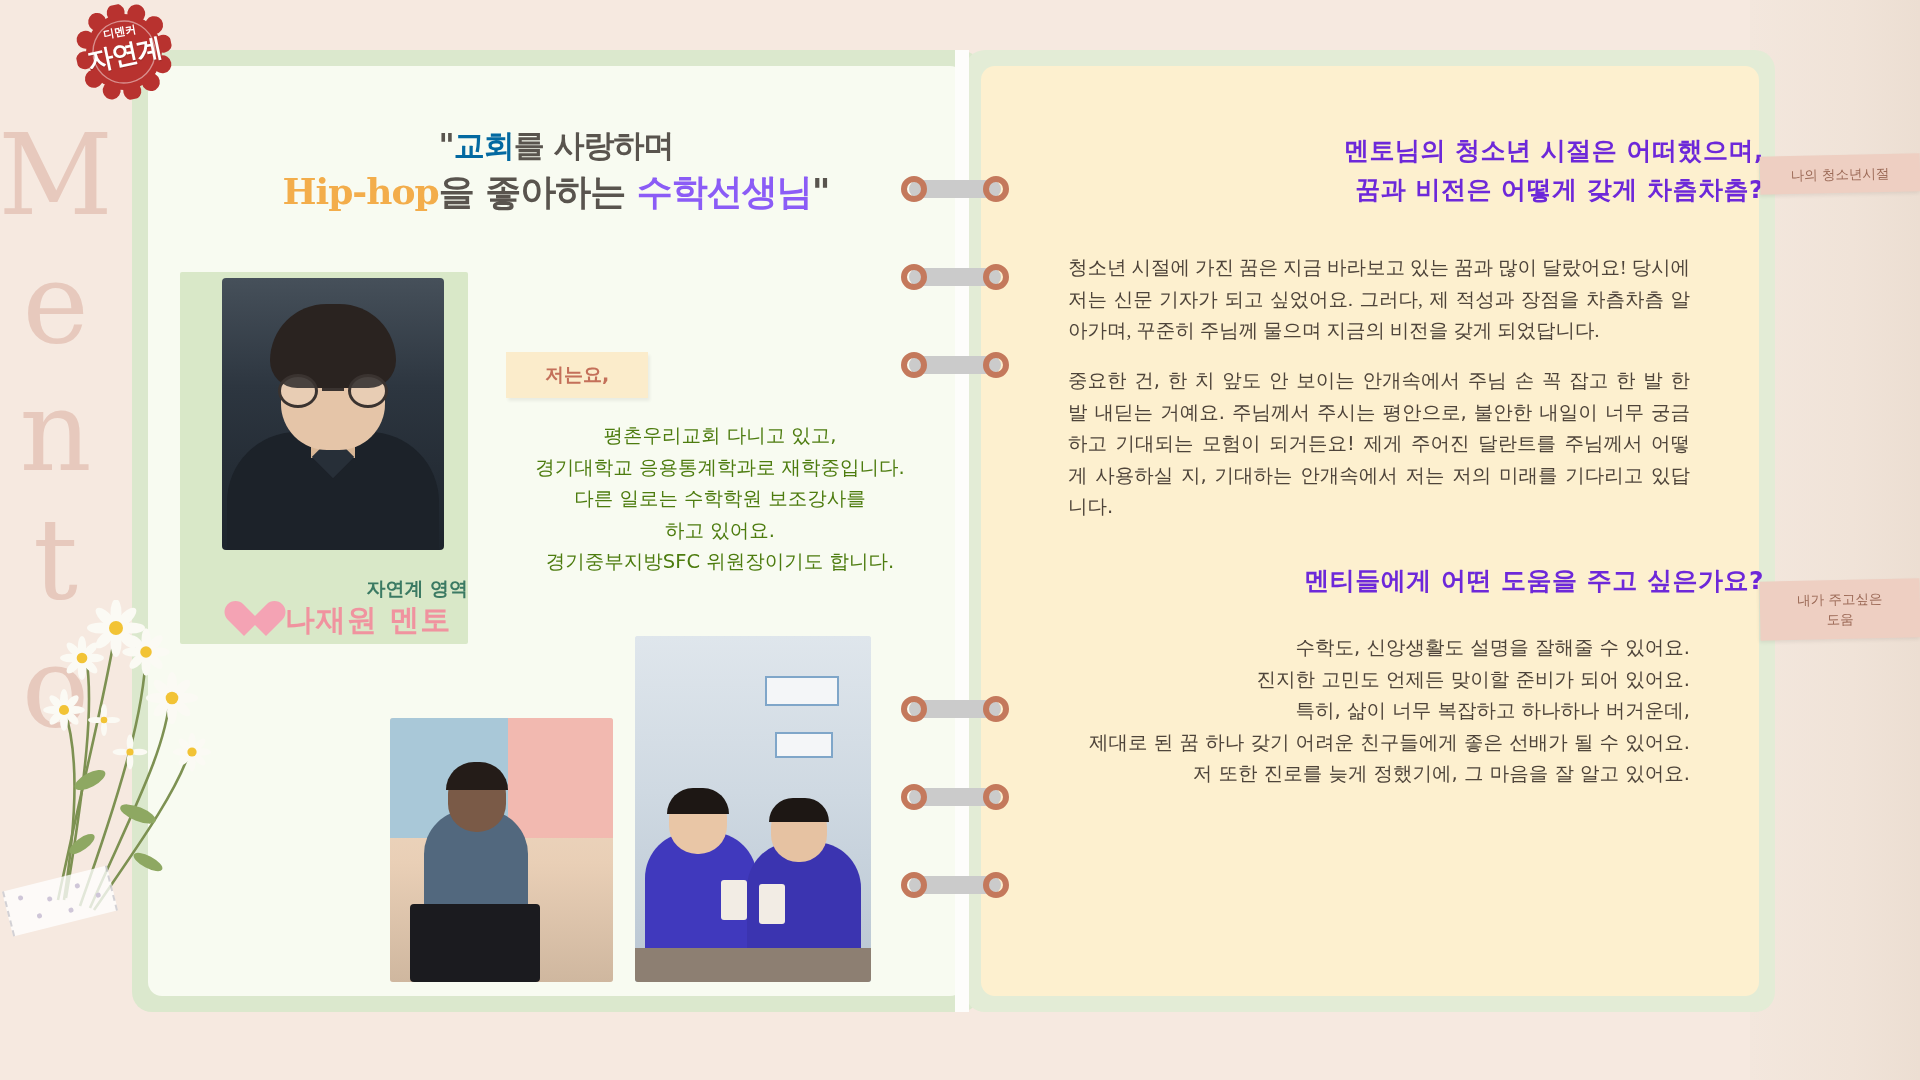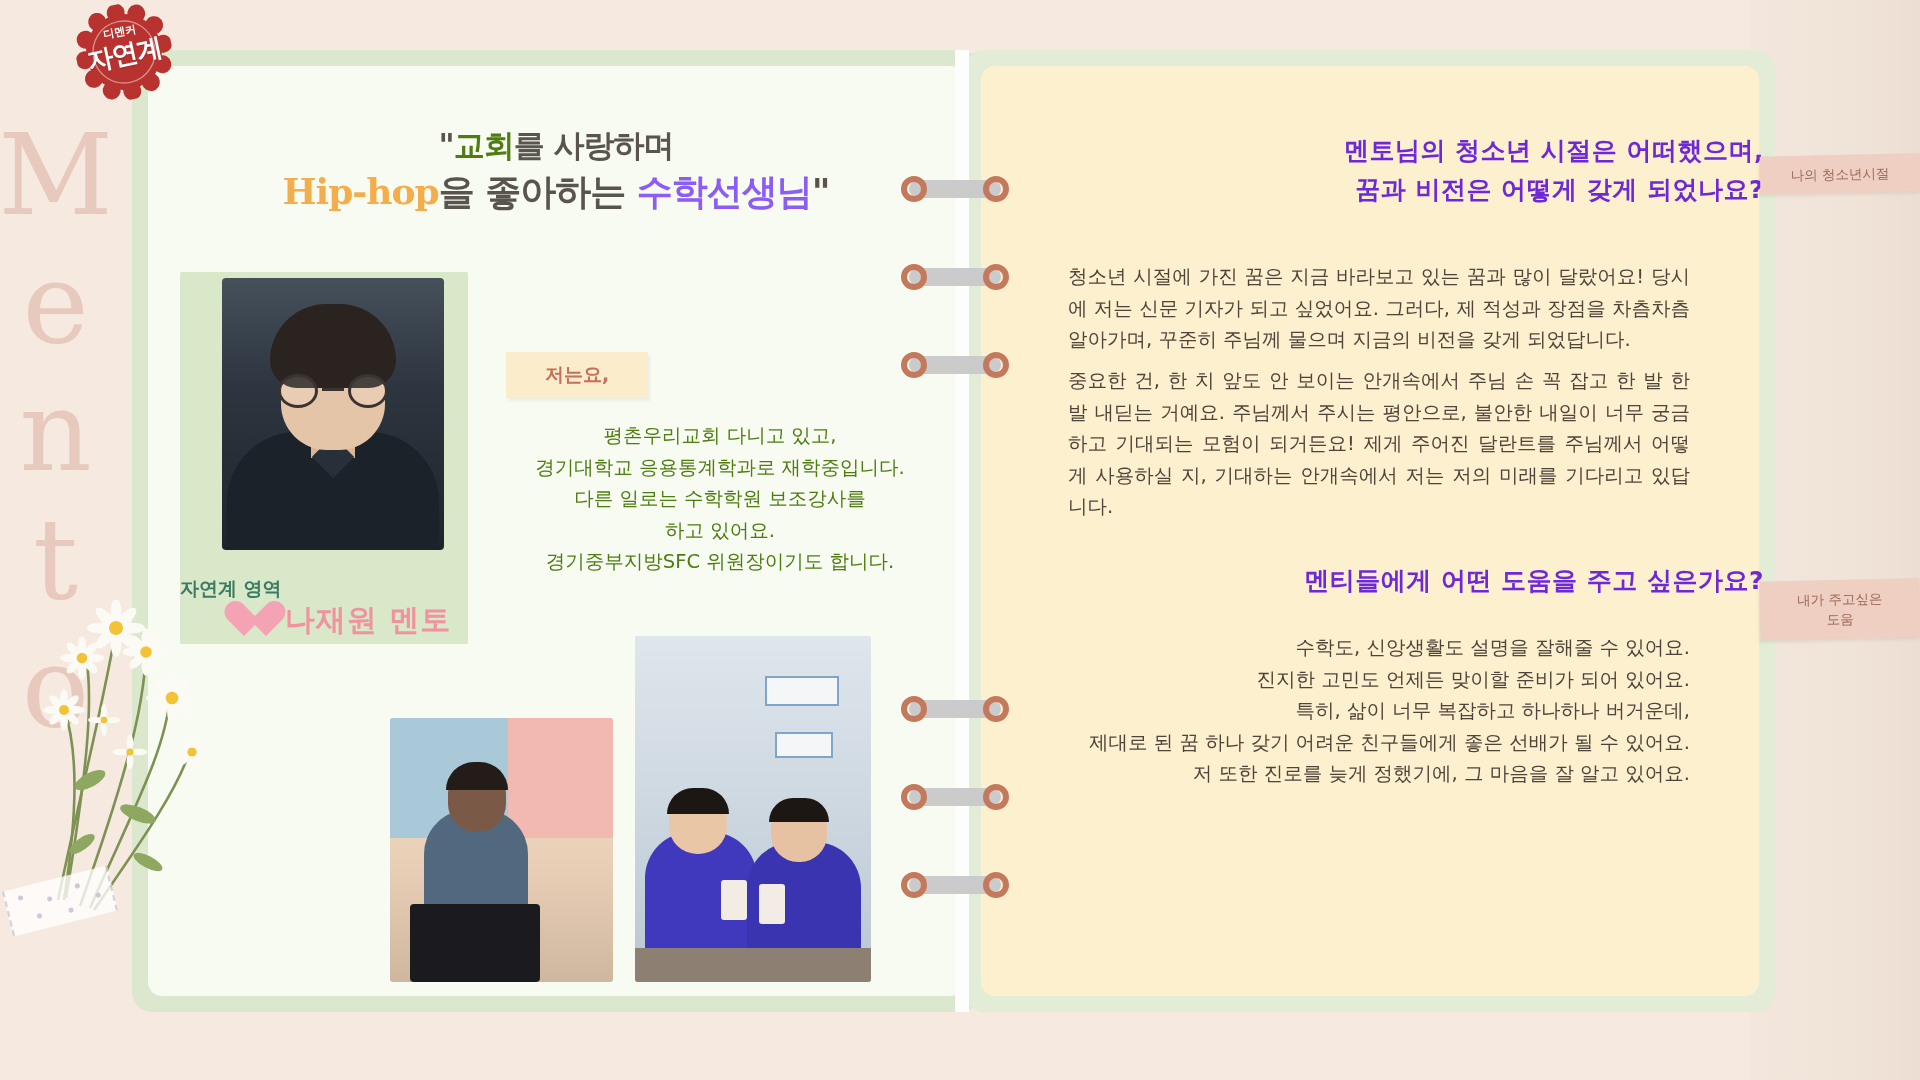"교회" .c-orange { color: #4d7c0f -> #0369a1 }
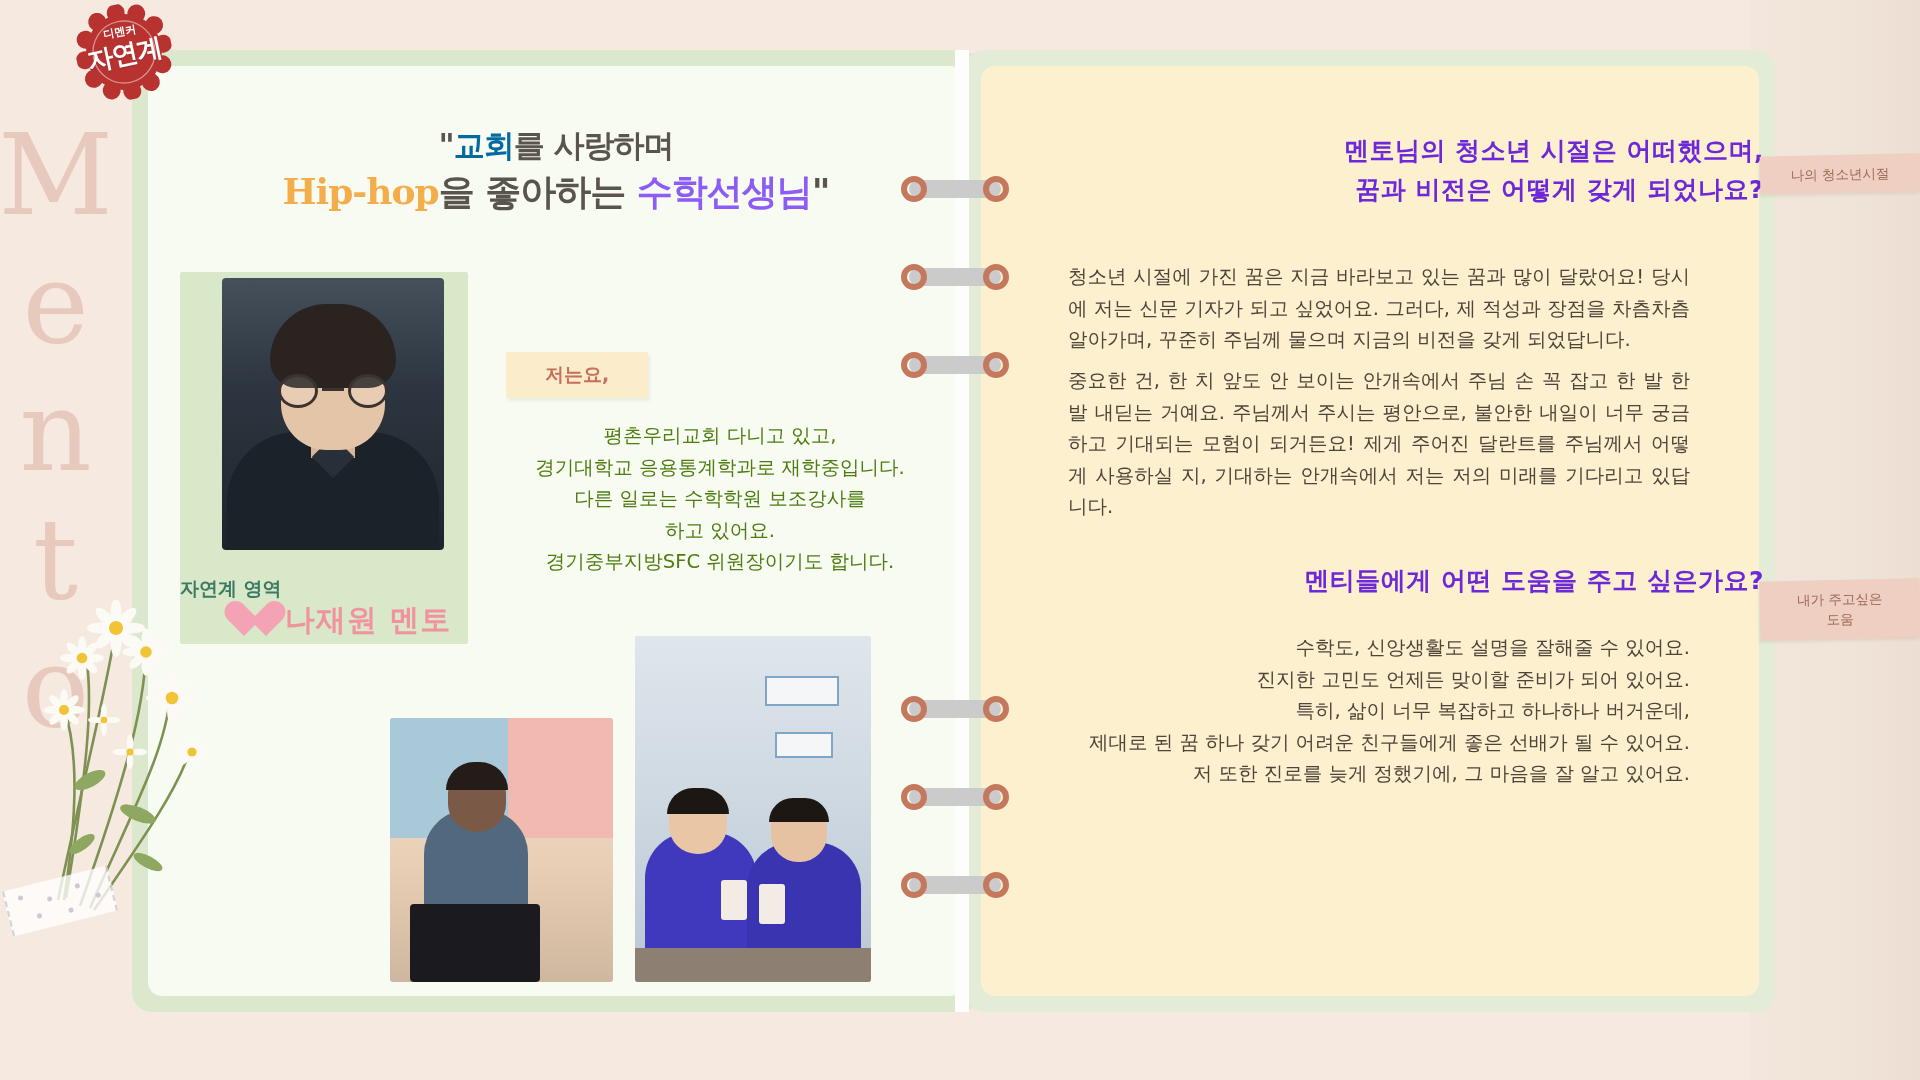"꿈과 비전은 어떻게 갖게 되었나요?" div { text: 되었나요 -> 차츰차츰 }
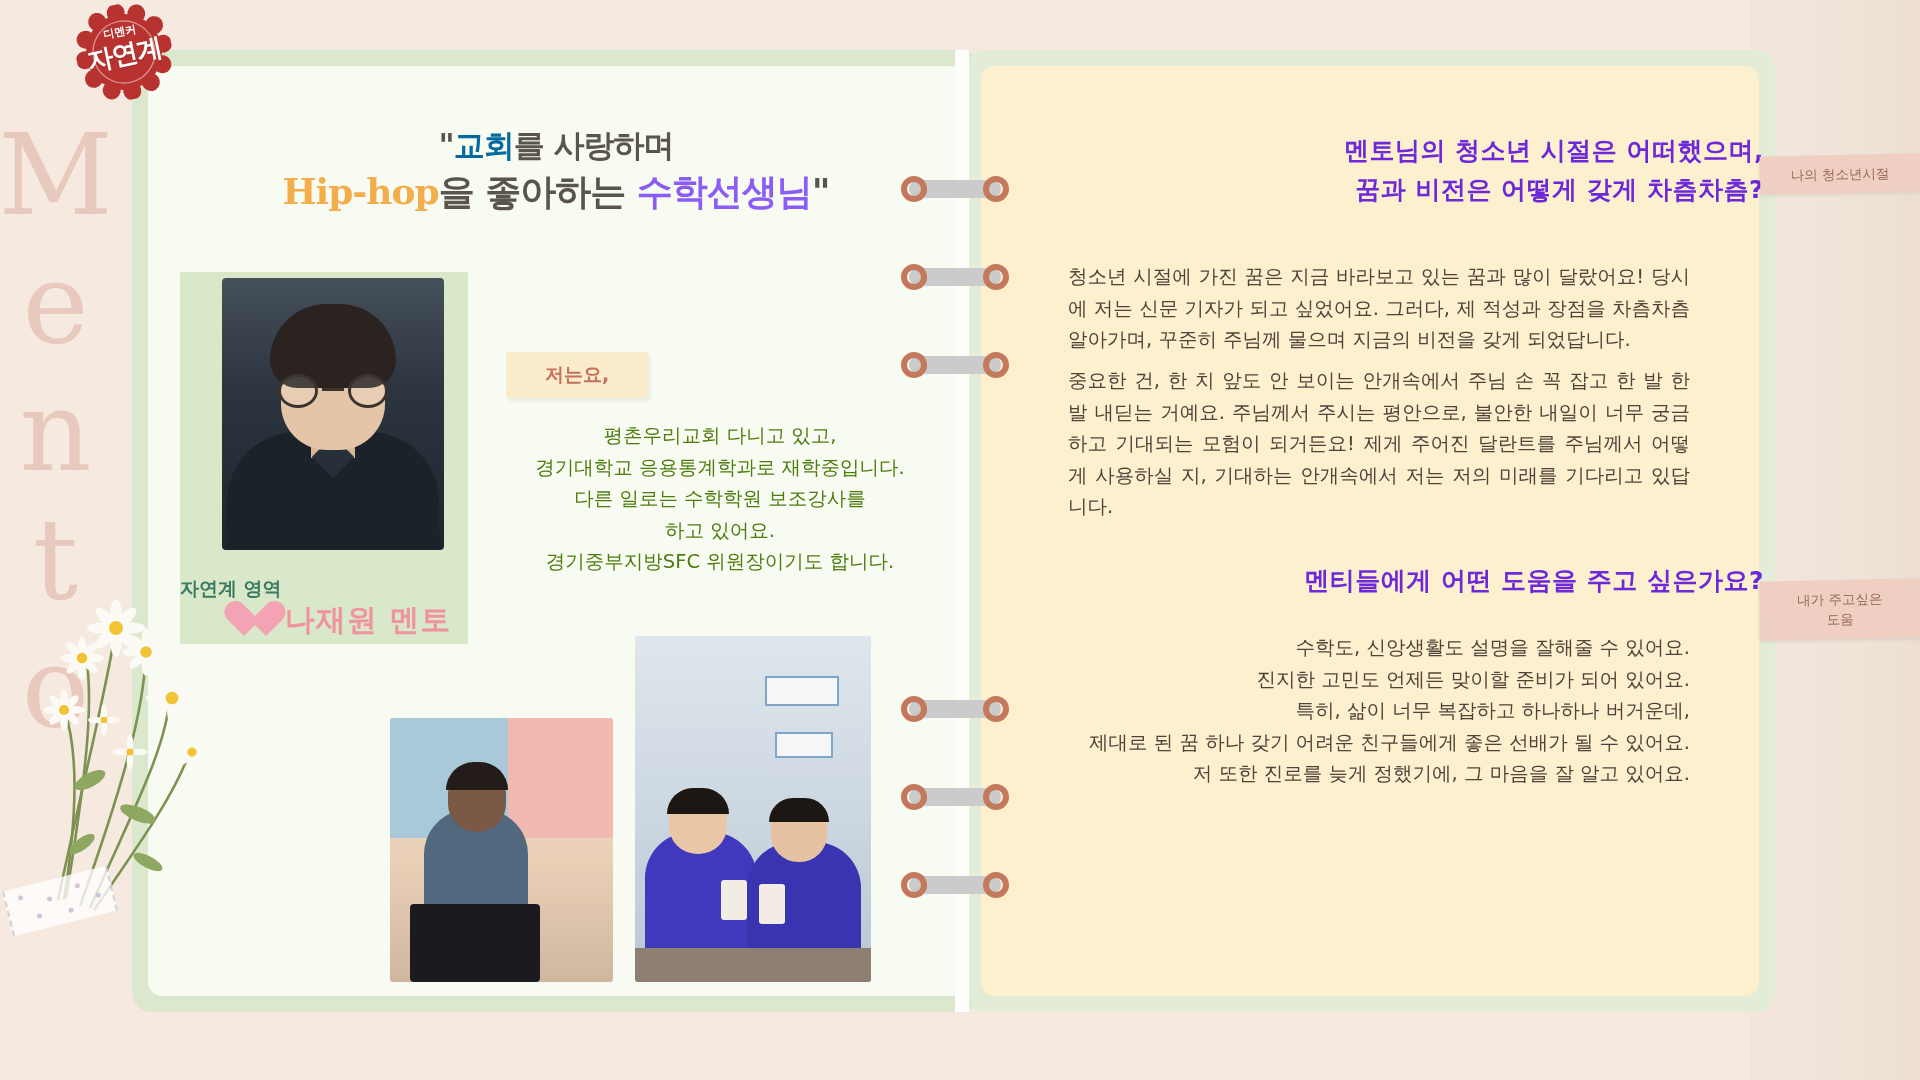"청소년 시절에 가진 꿈은 지금" div.a { font-family: none -> Liberation Serif, serif; top: 261px -> 252px }
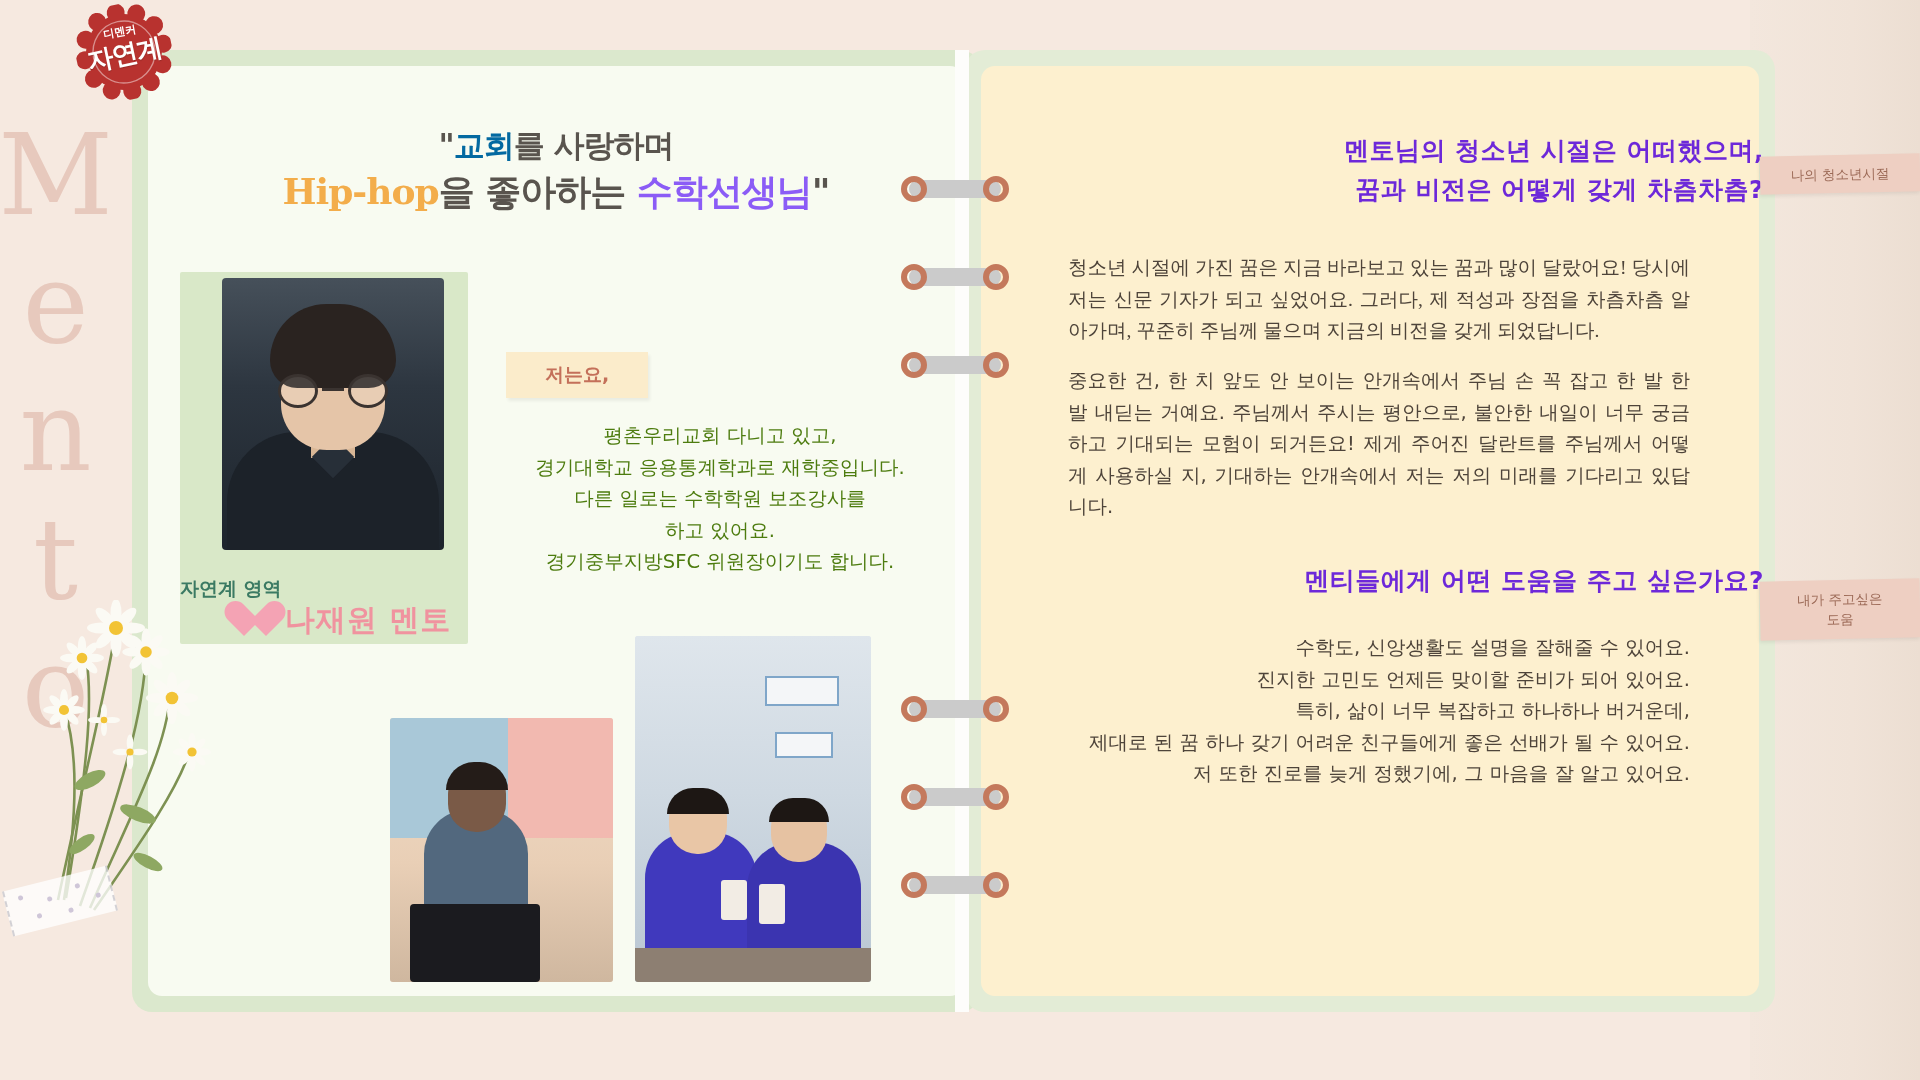"자연계 영역" .area-label { text-align: left -> right }
